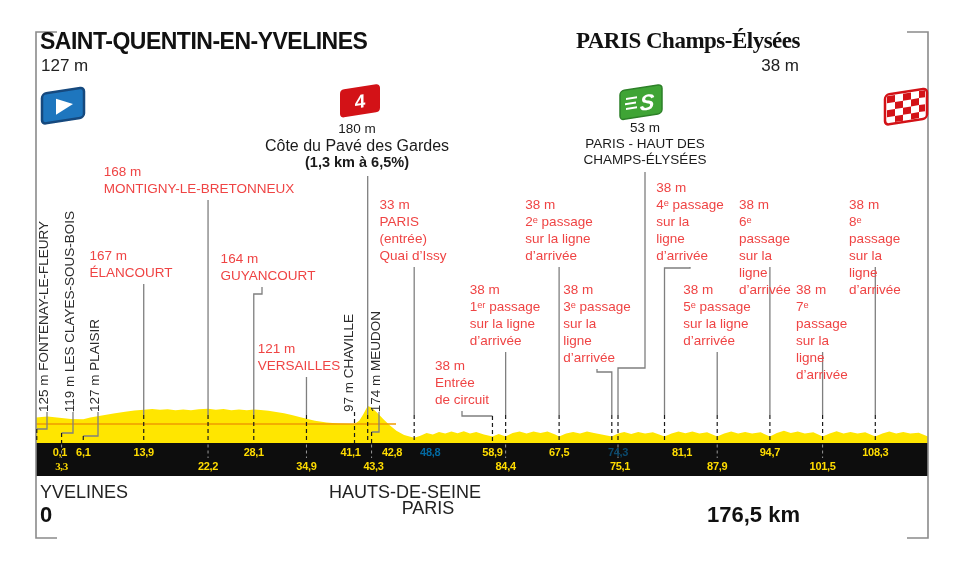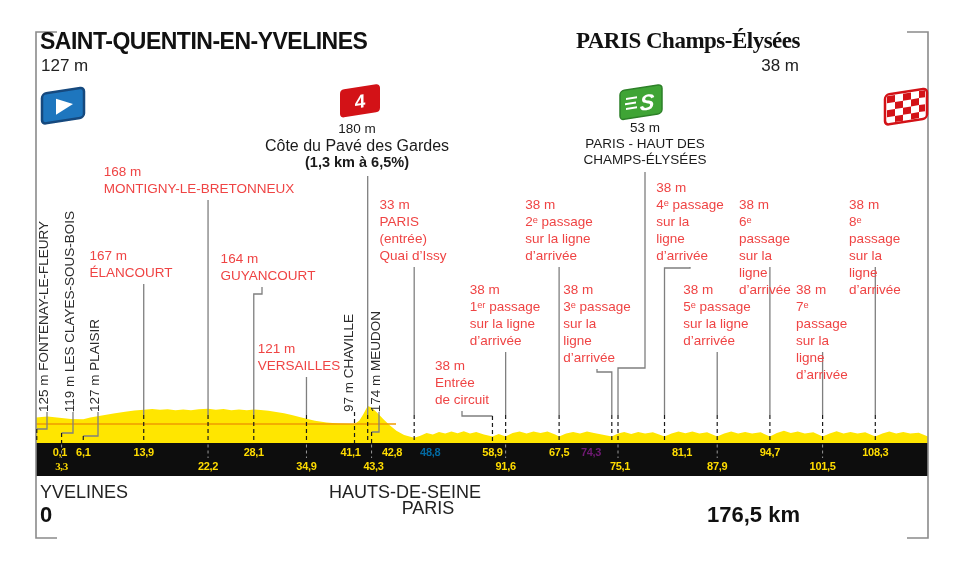"74,3" div.km-num { color: #701a75 -> #0c4a6e; left: 591px -> 618px }
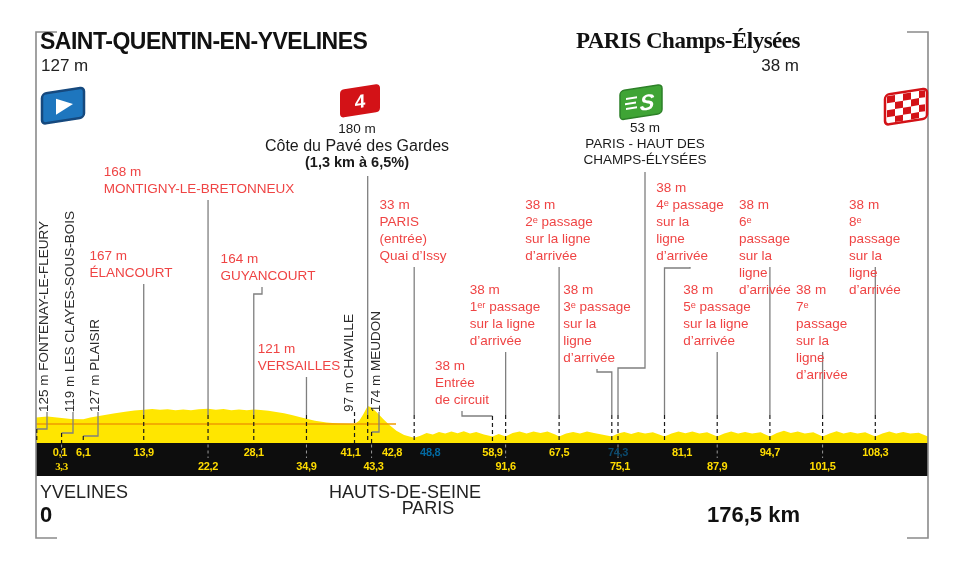"91,6" div.km-num { text: 91,6 -> 84,4 }
